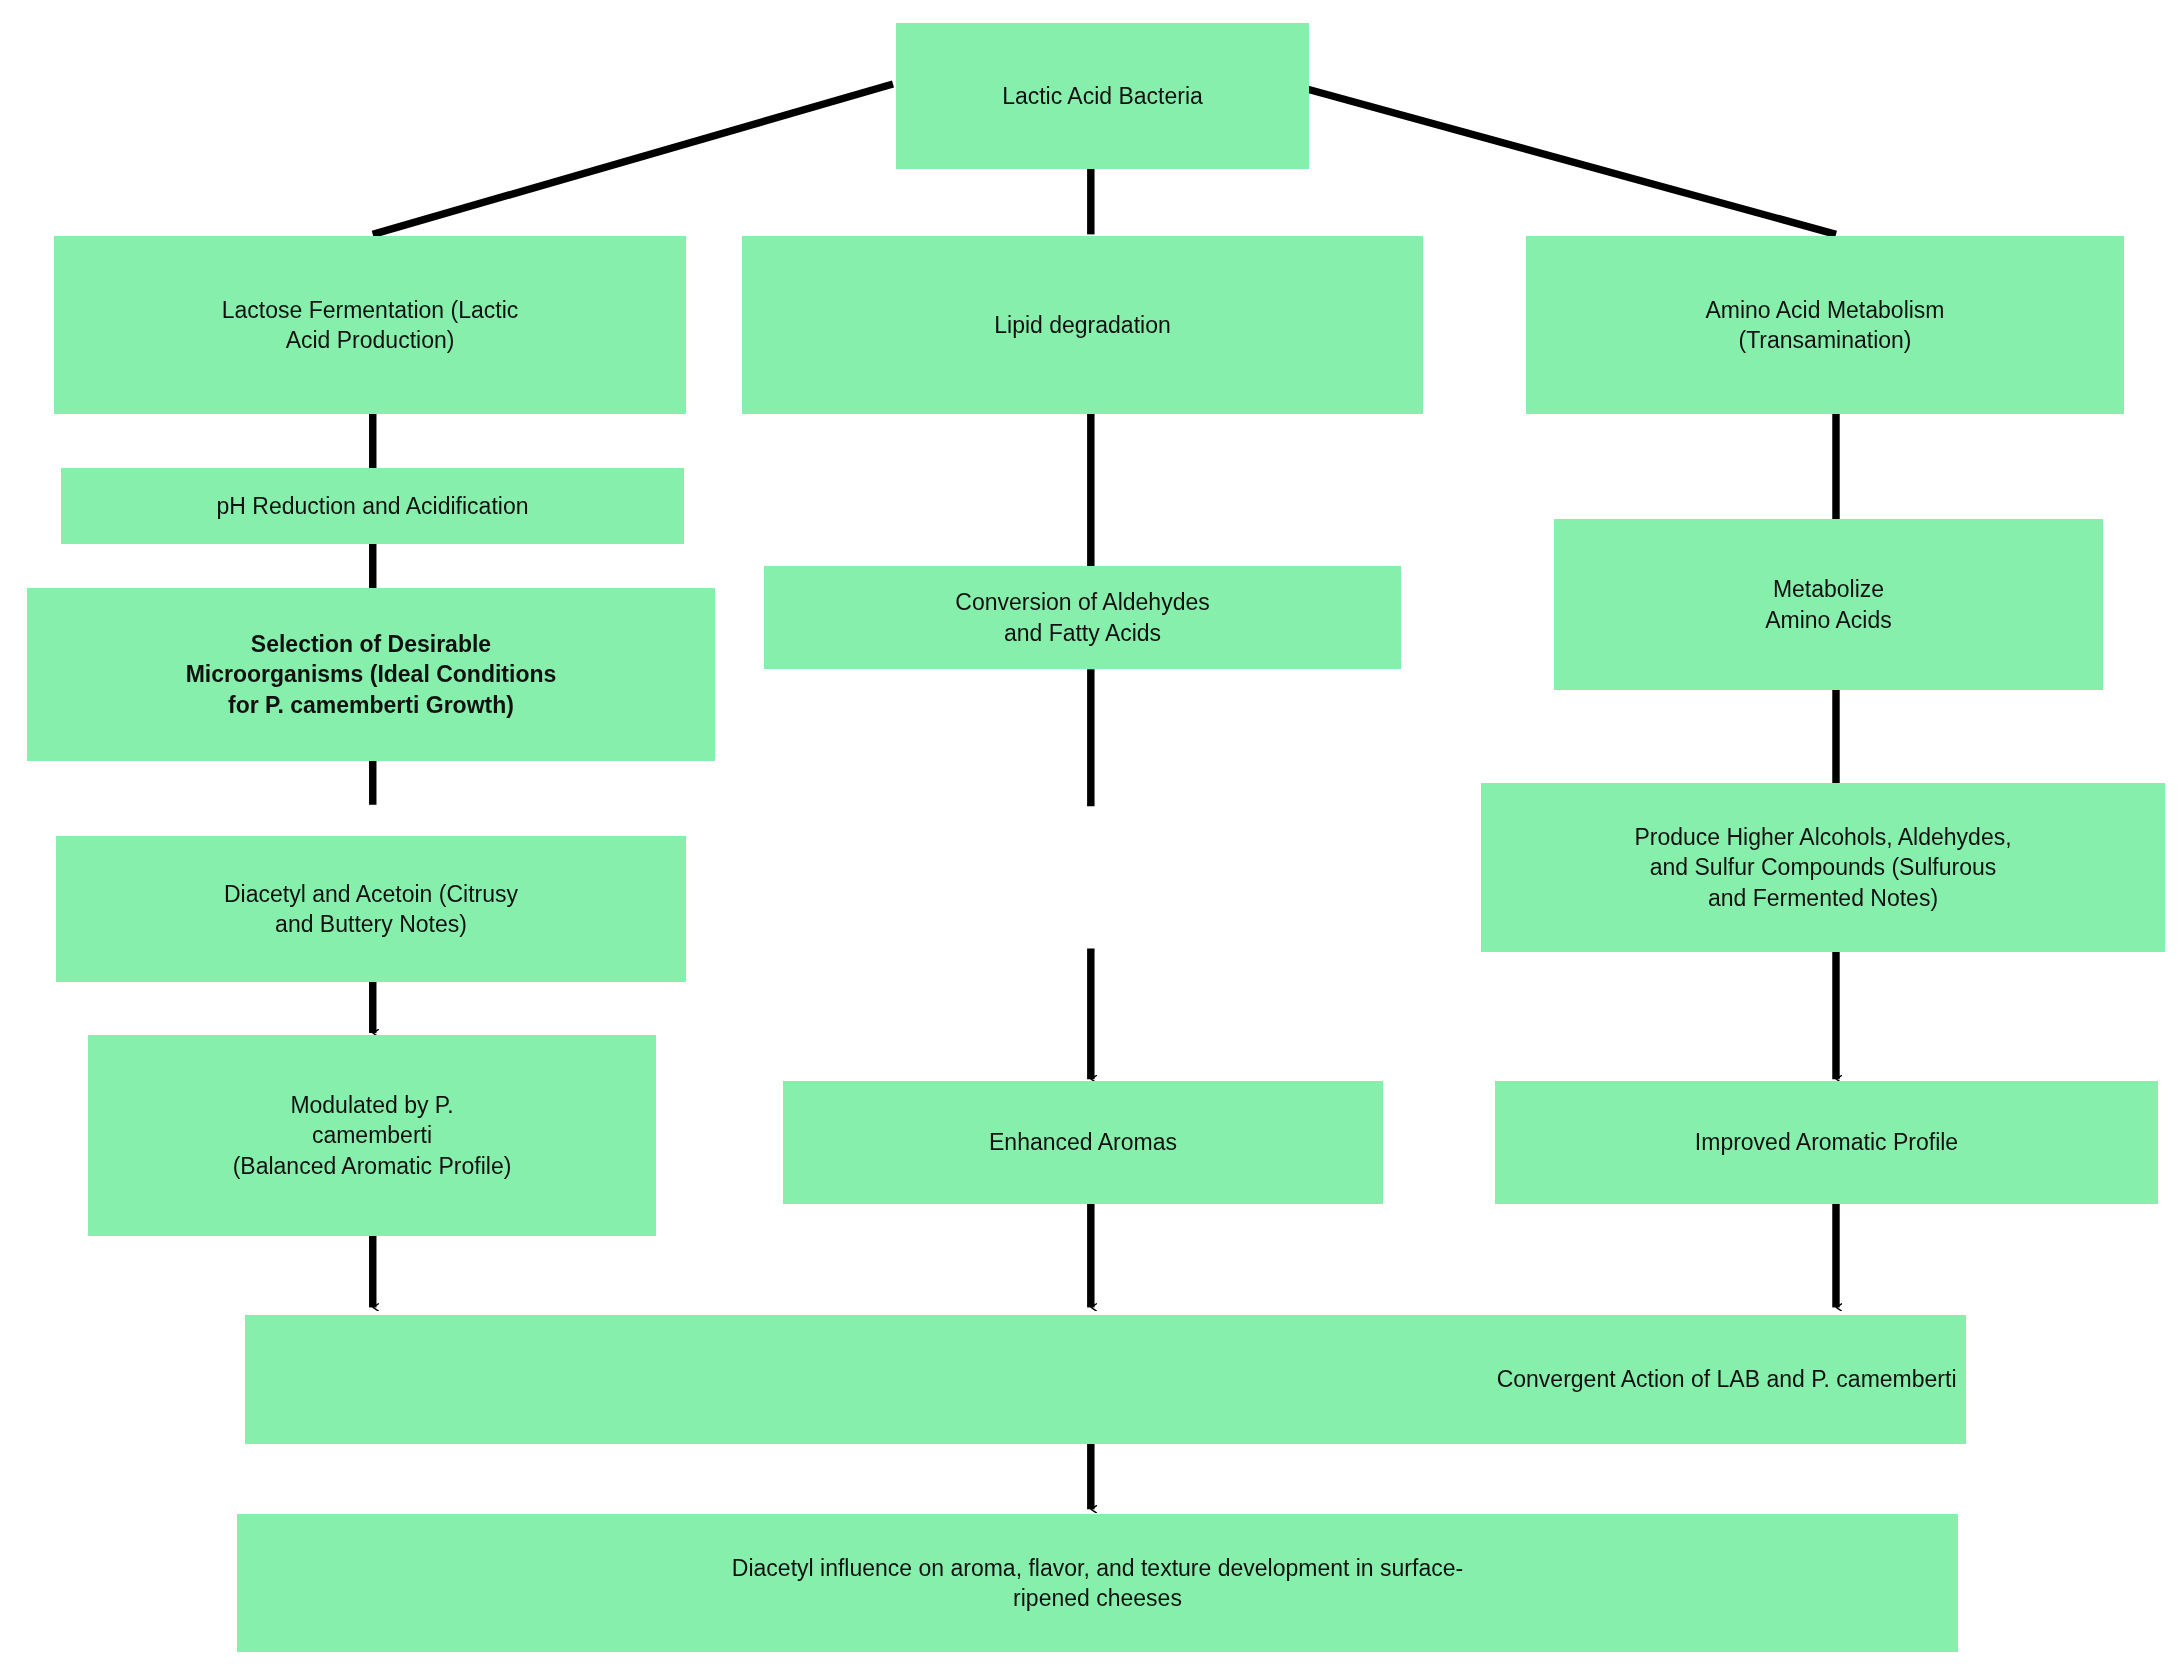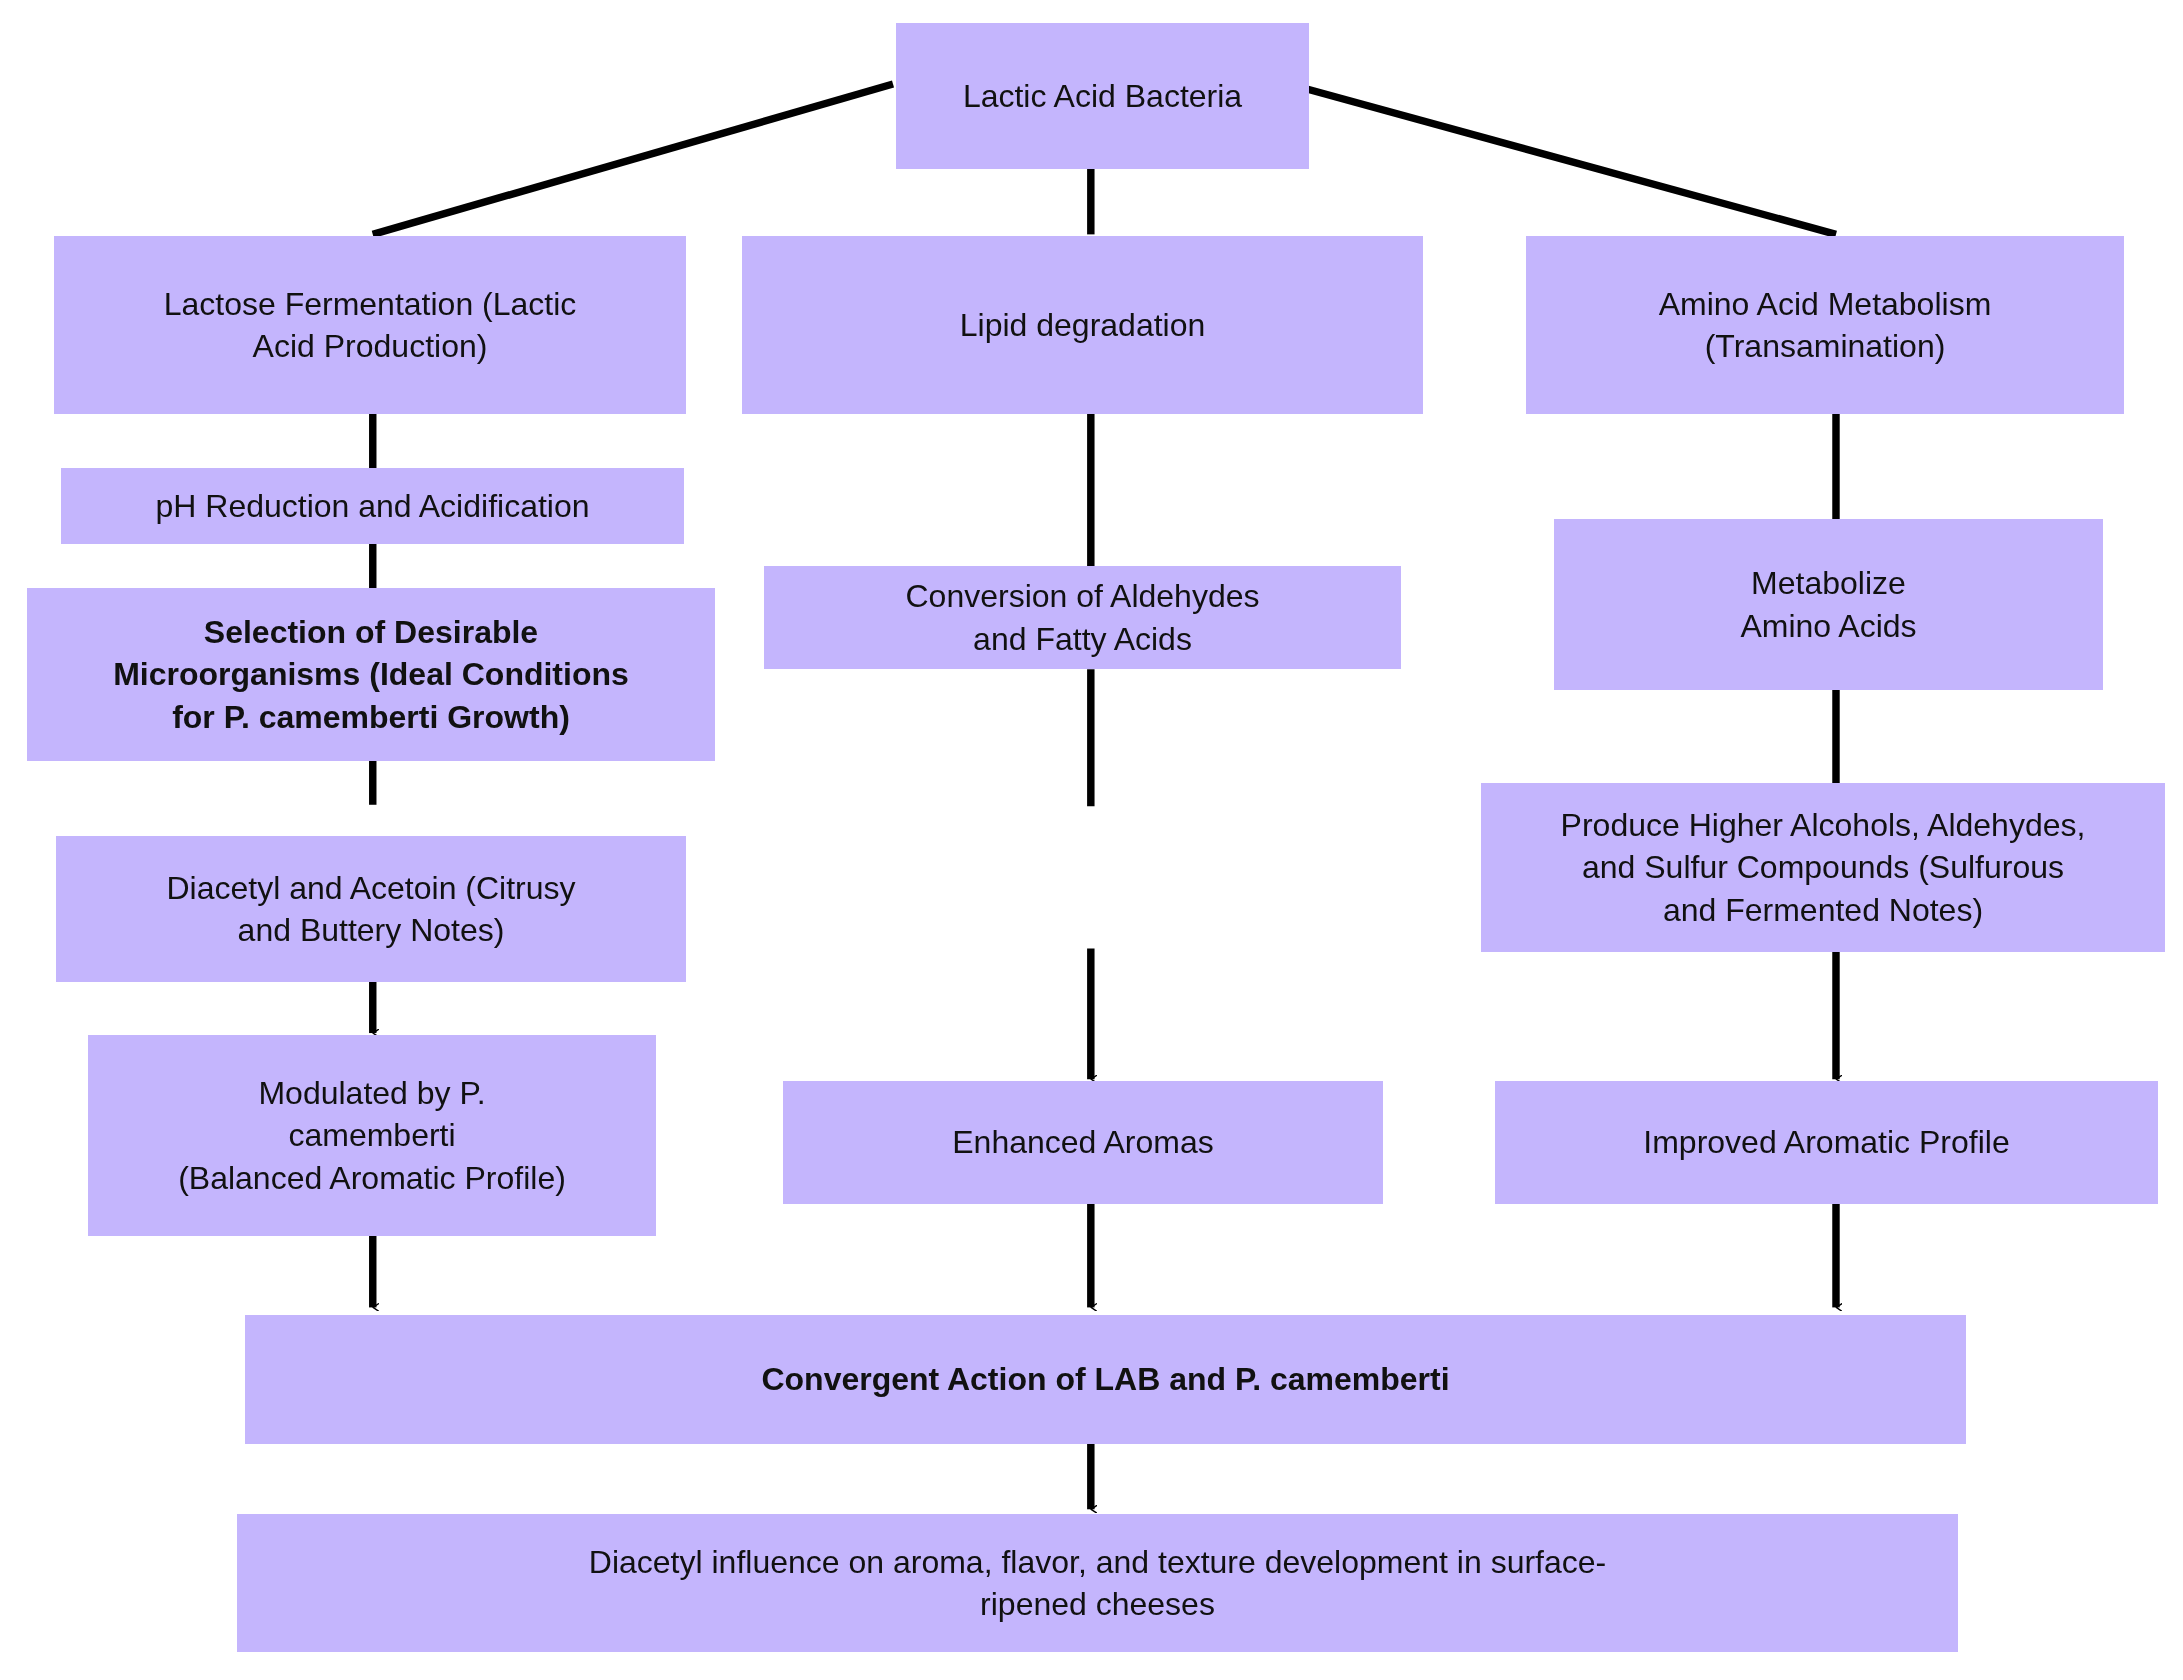"Lactic Acid Bacteria" .node { background: #c4b5fd -> #86efac; font-size: 32px -> 23px }
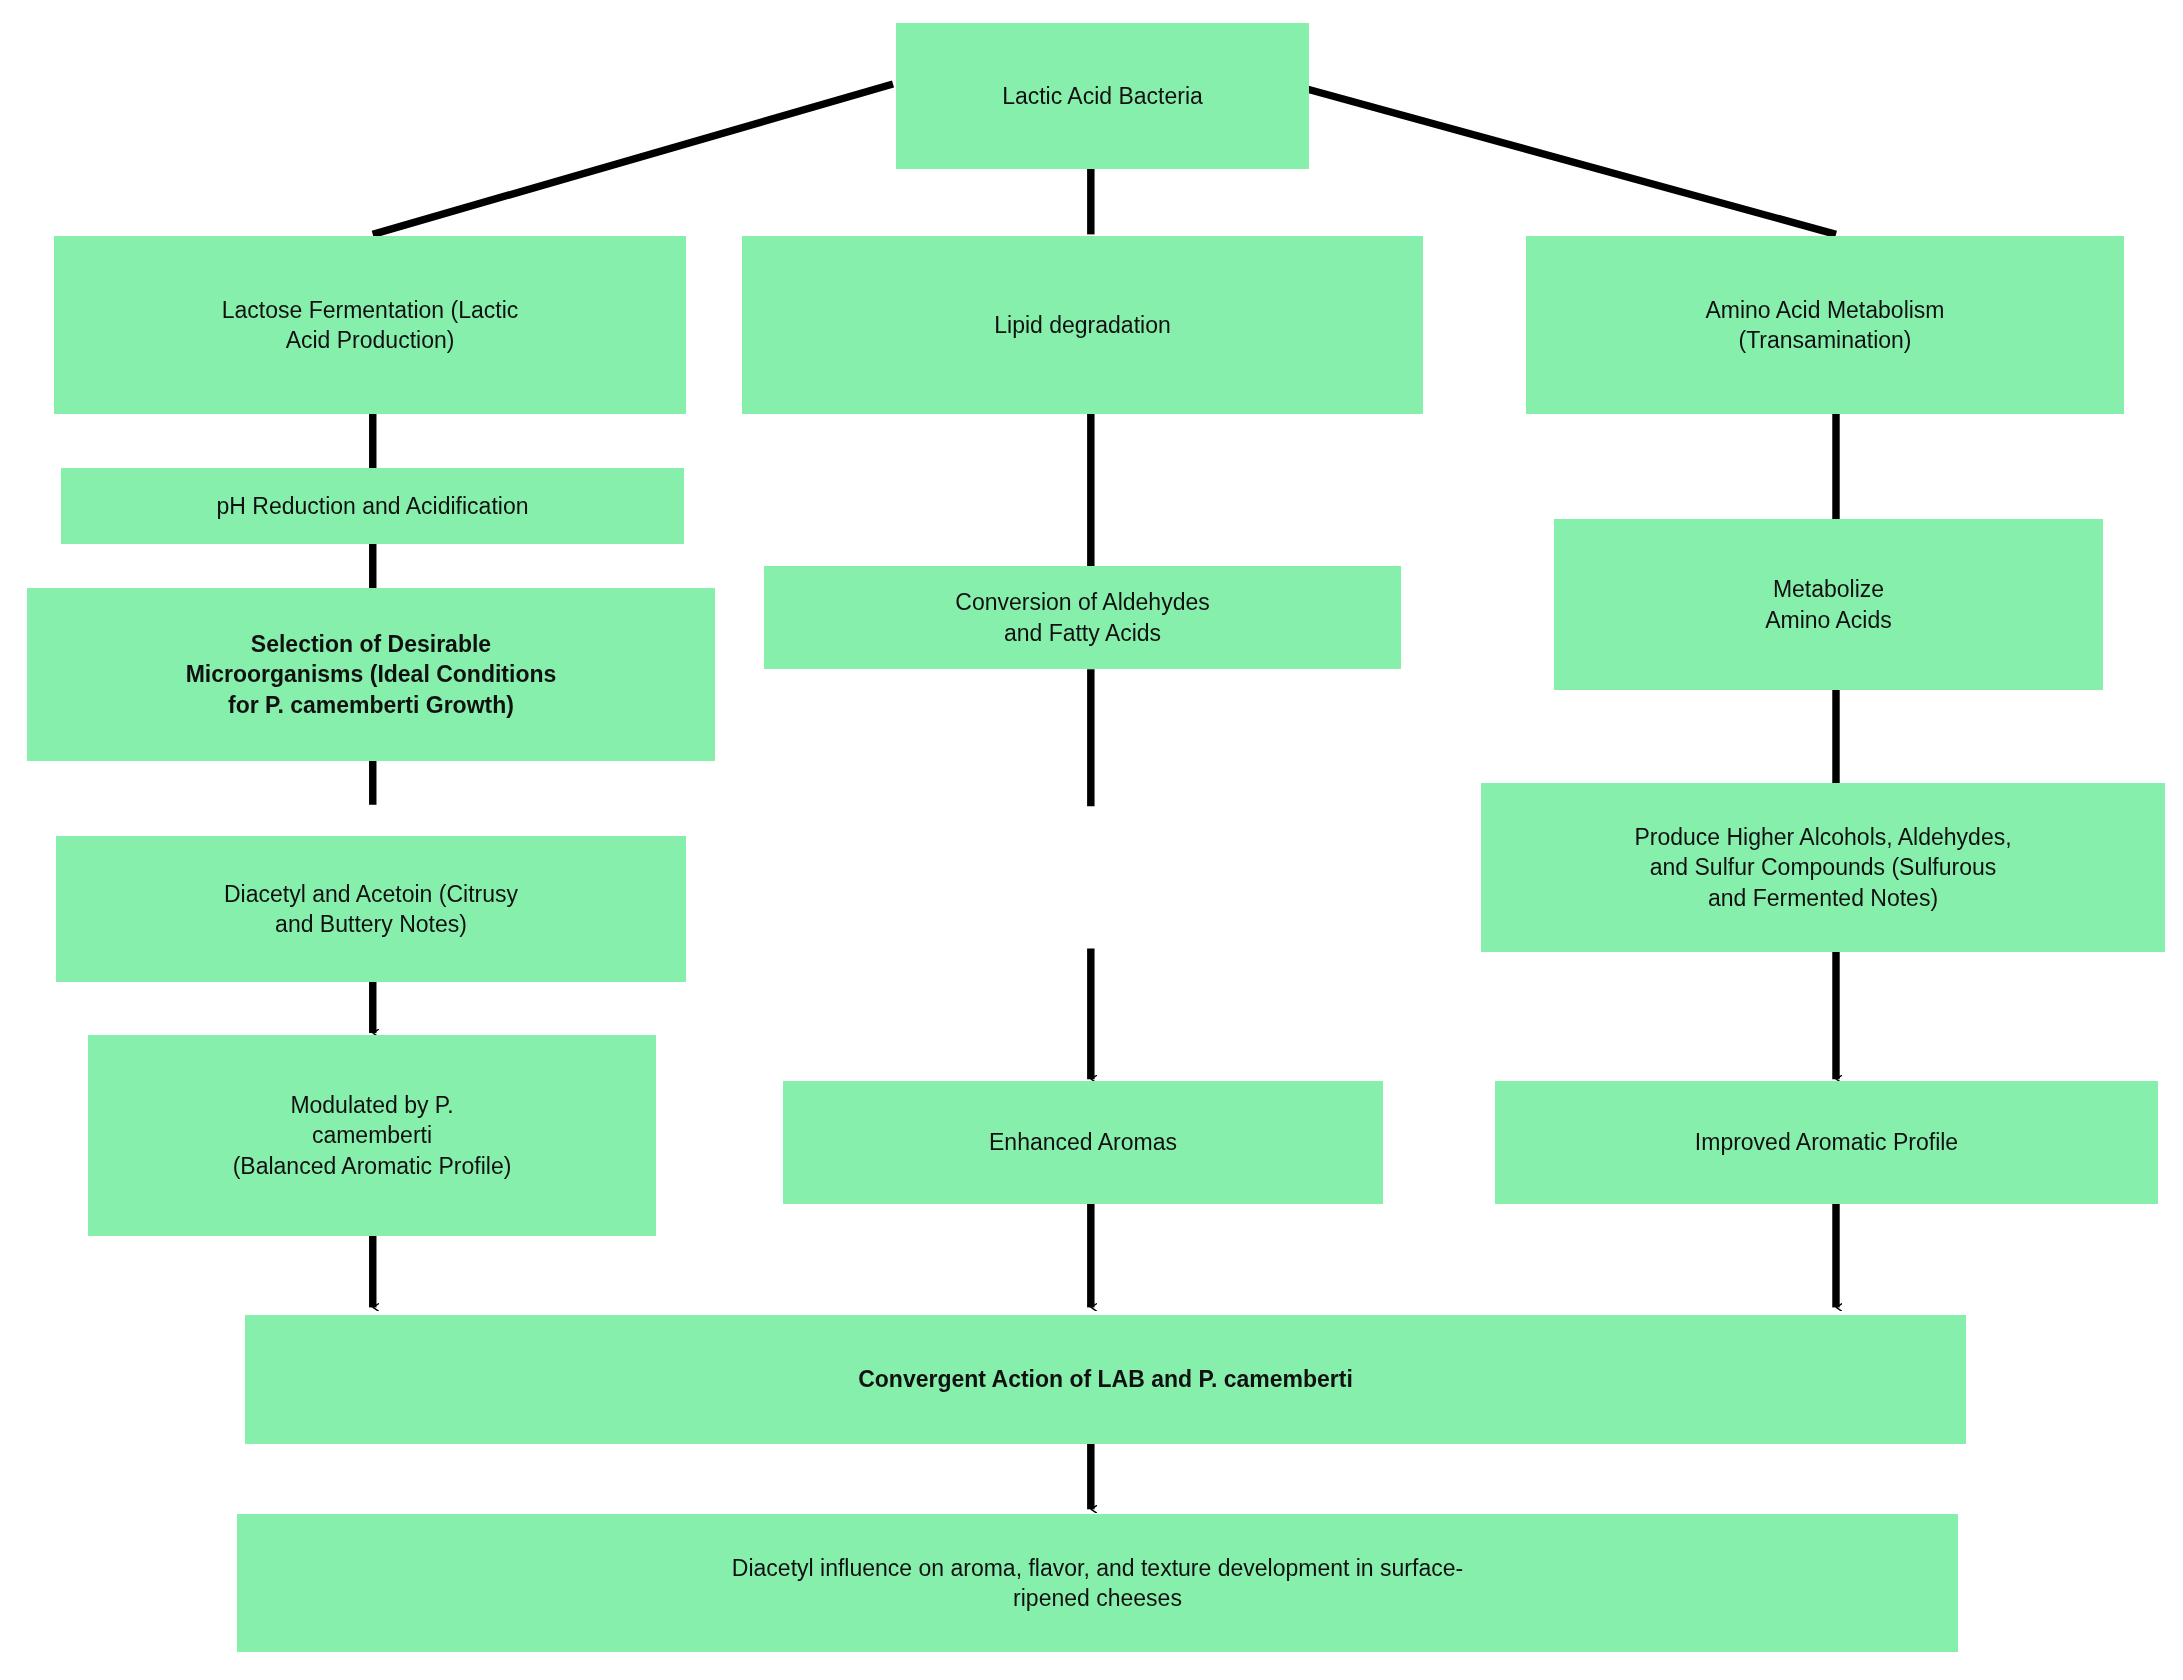"Convergent Action of LAB and" .node.bold { font-weight: bold -> normal; justify-content: none -> flex-end }
